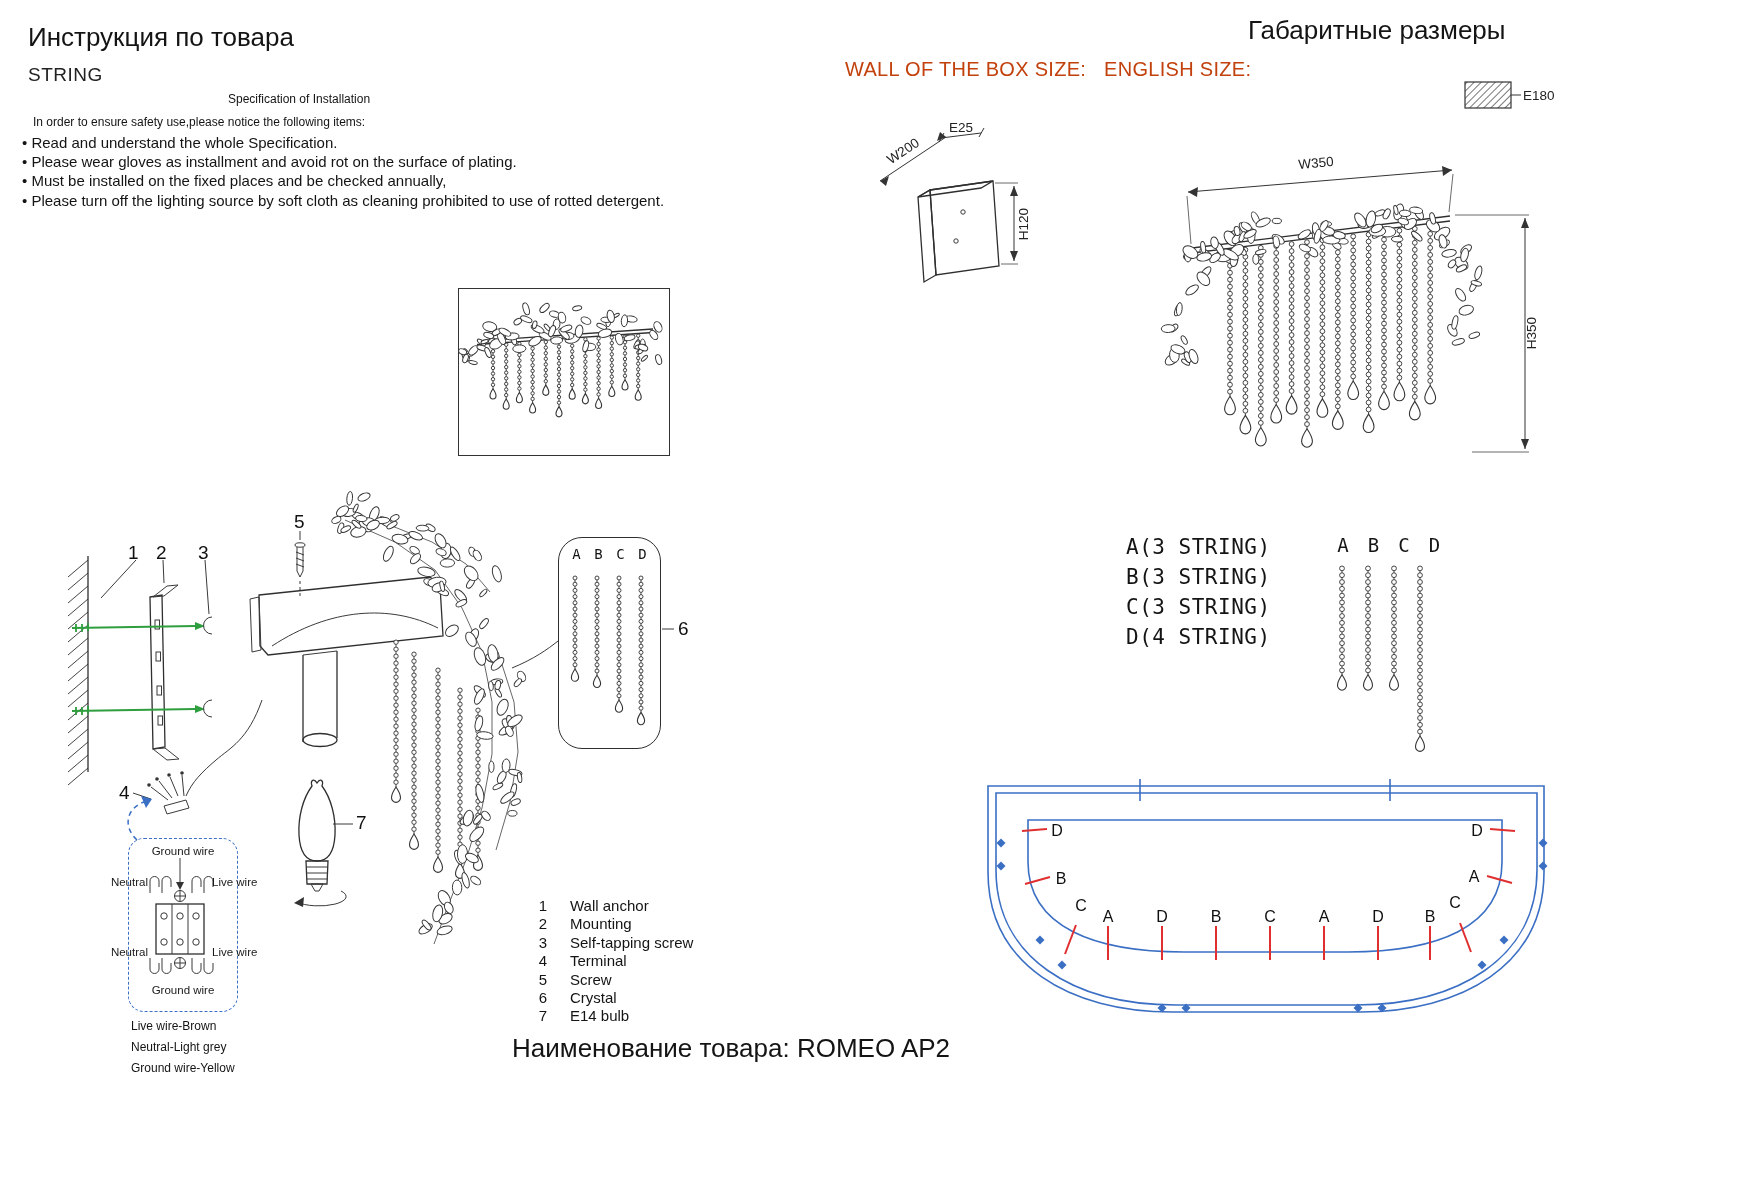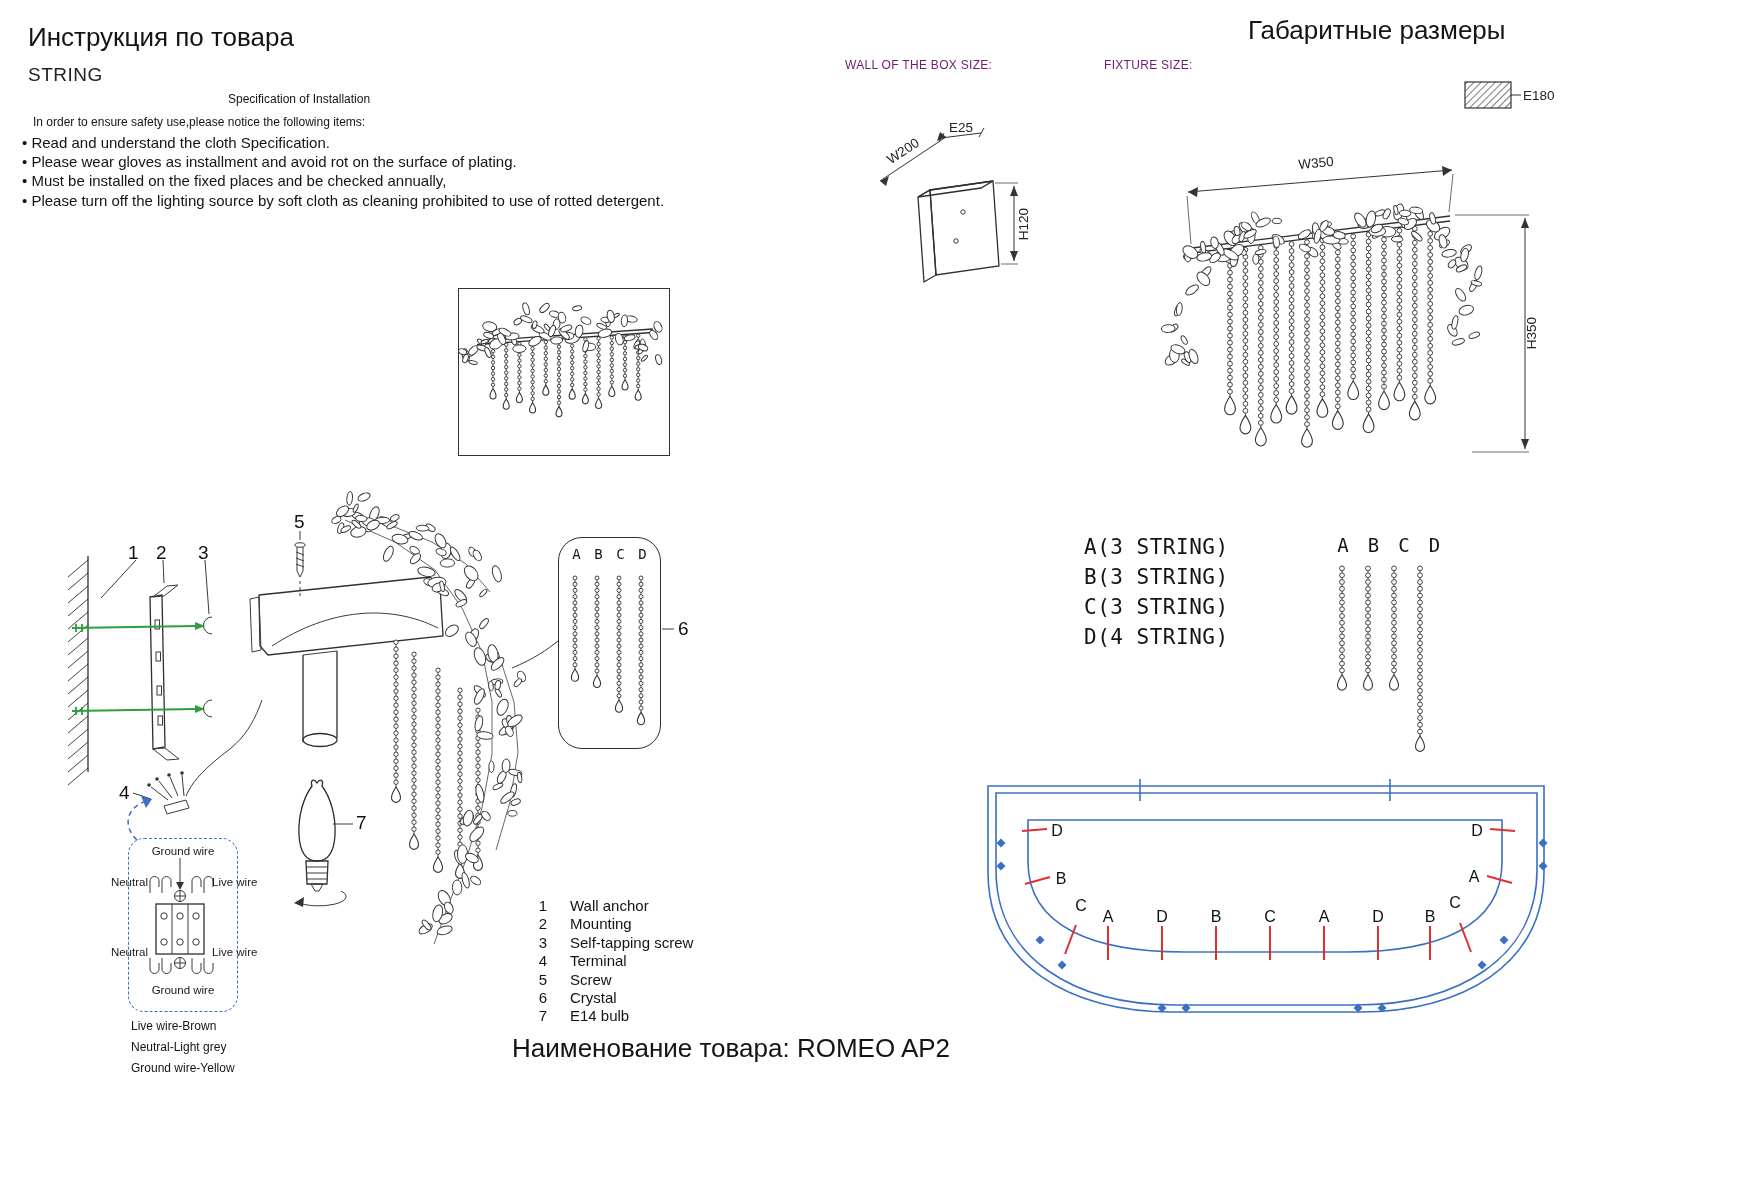"WALL OF THE BOX SIZE:" .t-sec { color: #701a75 -> #c2410c; font-size: 12px -> 20px }
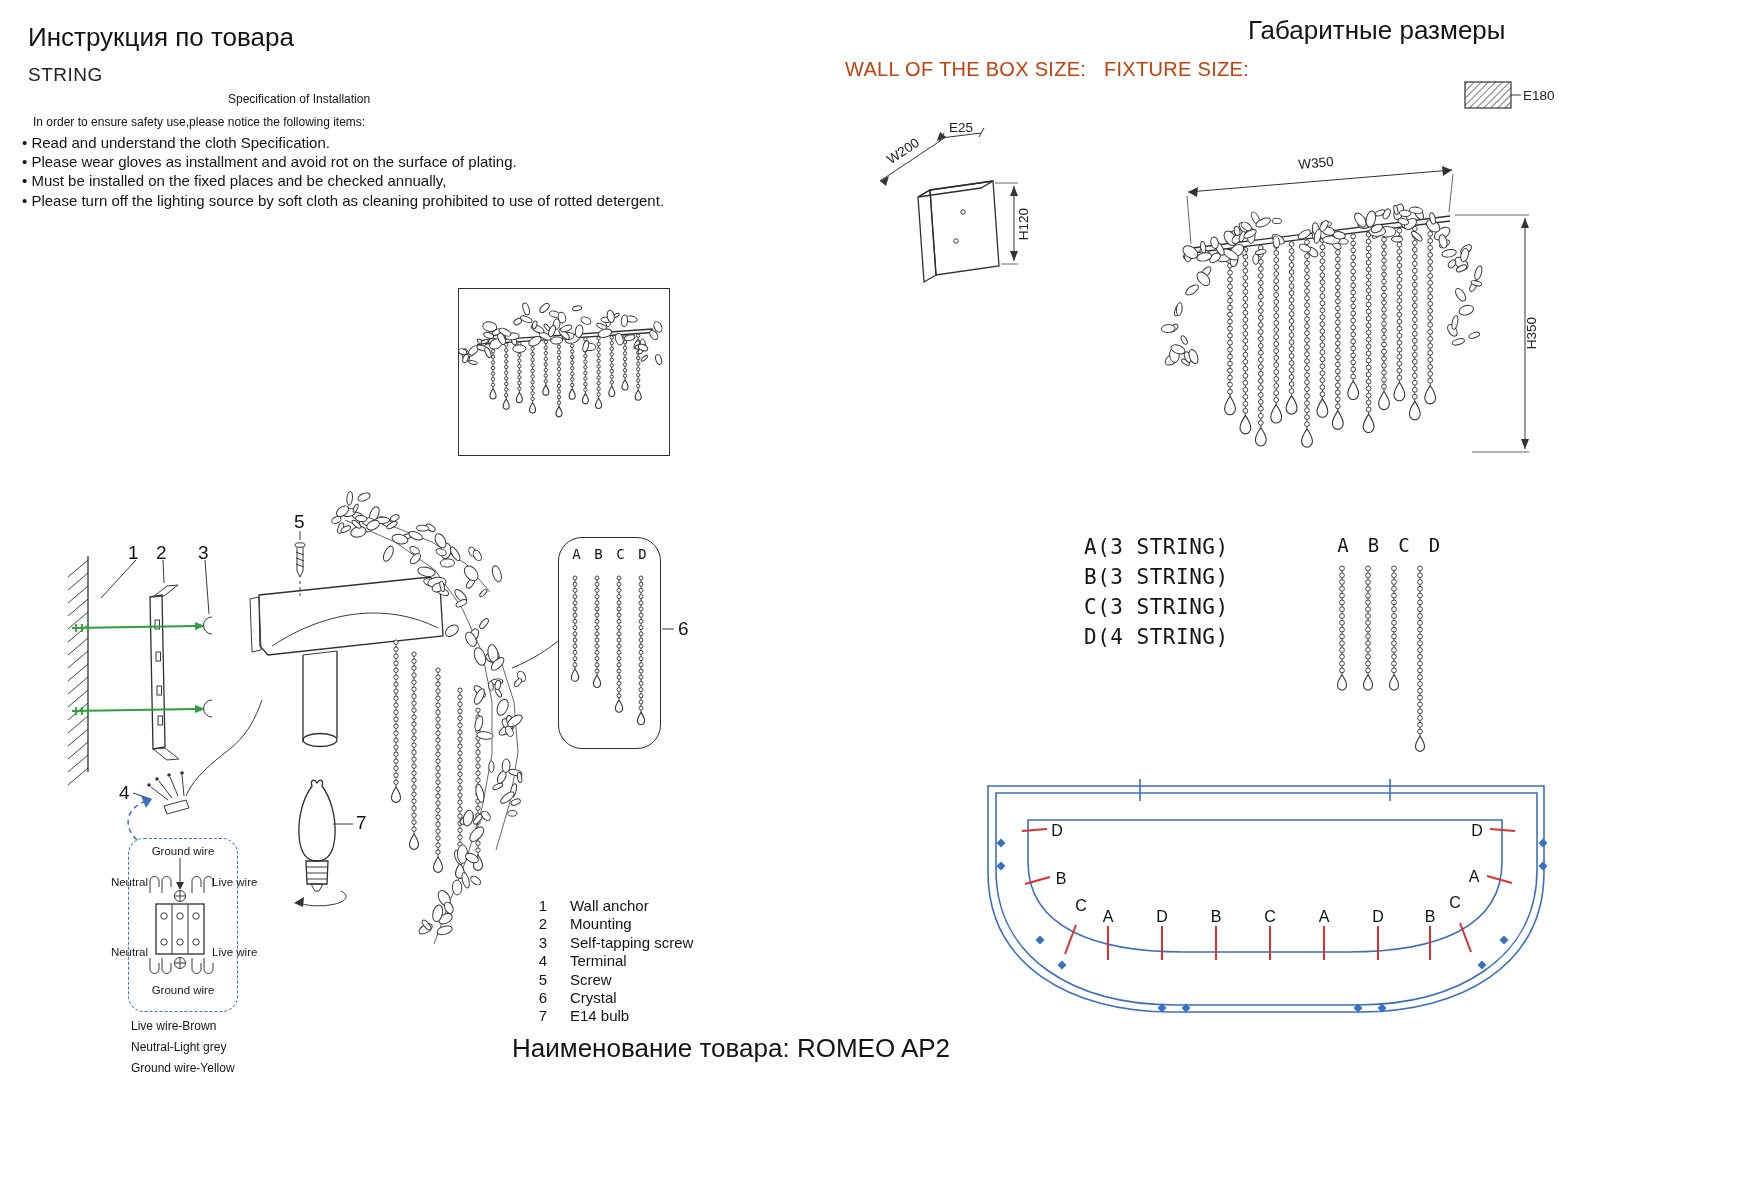"FIXTURE SIZE:" div.abs { text: FIXTURE -> ENGLISH }
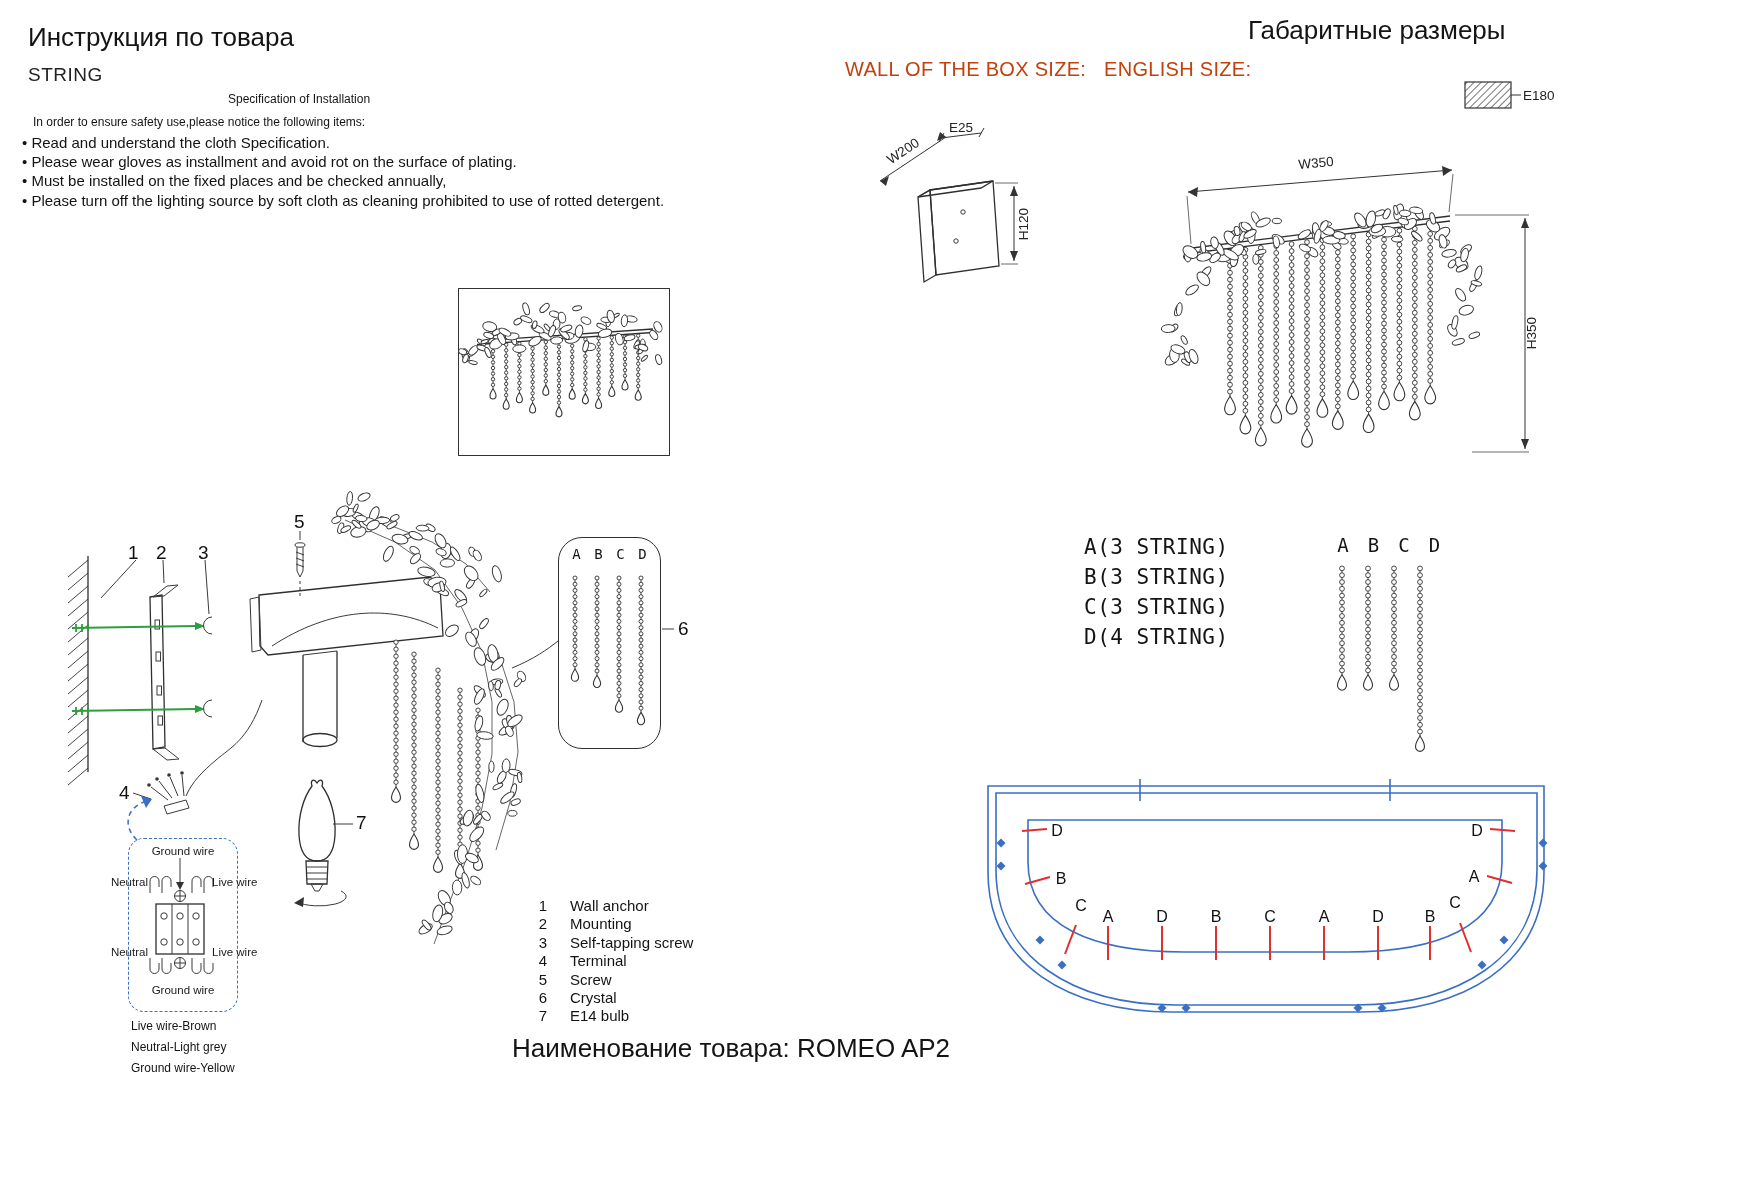"Read and understand the cloth" li { text: cloth -> whole }
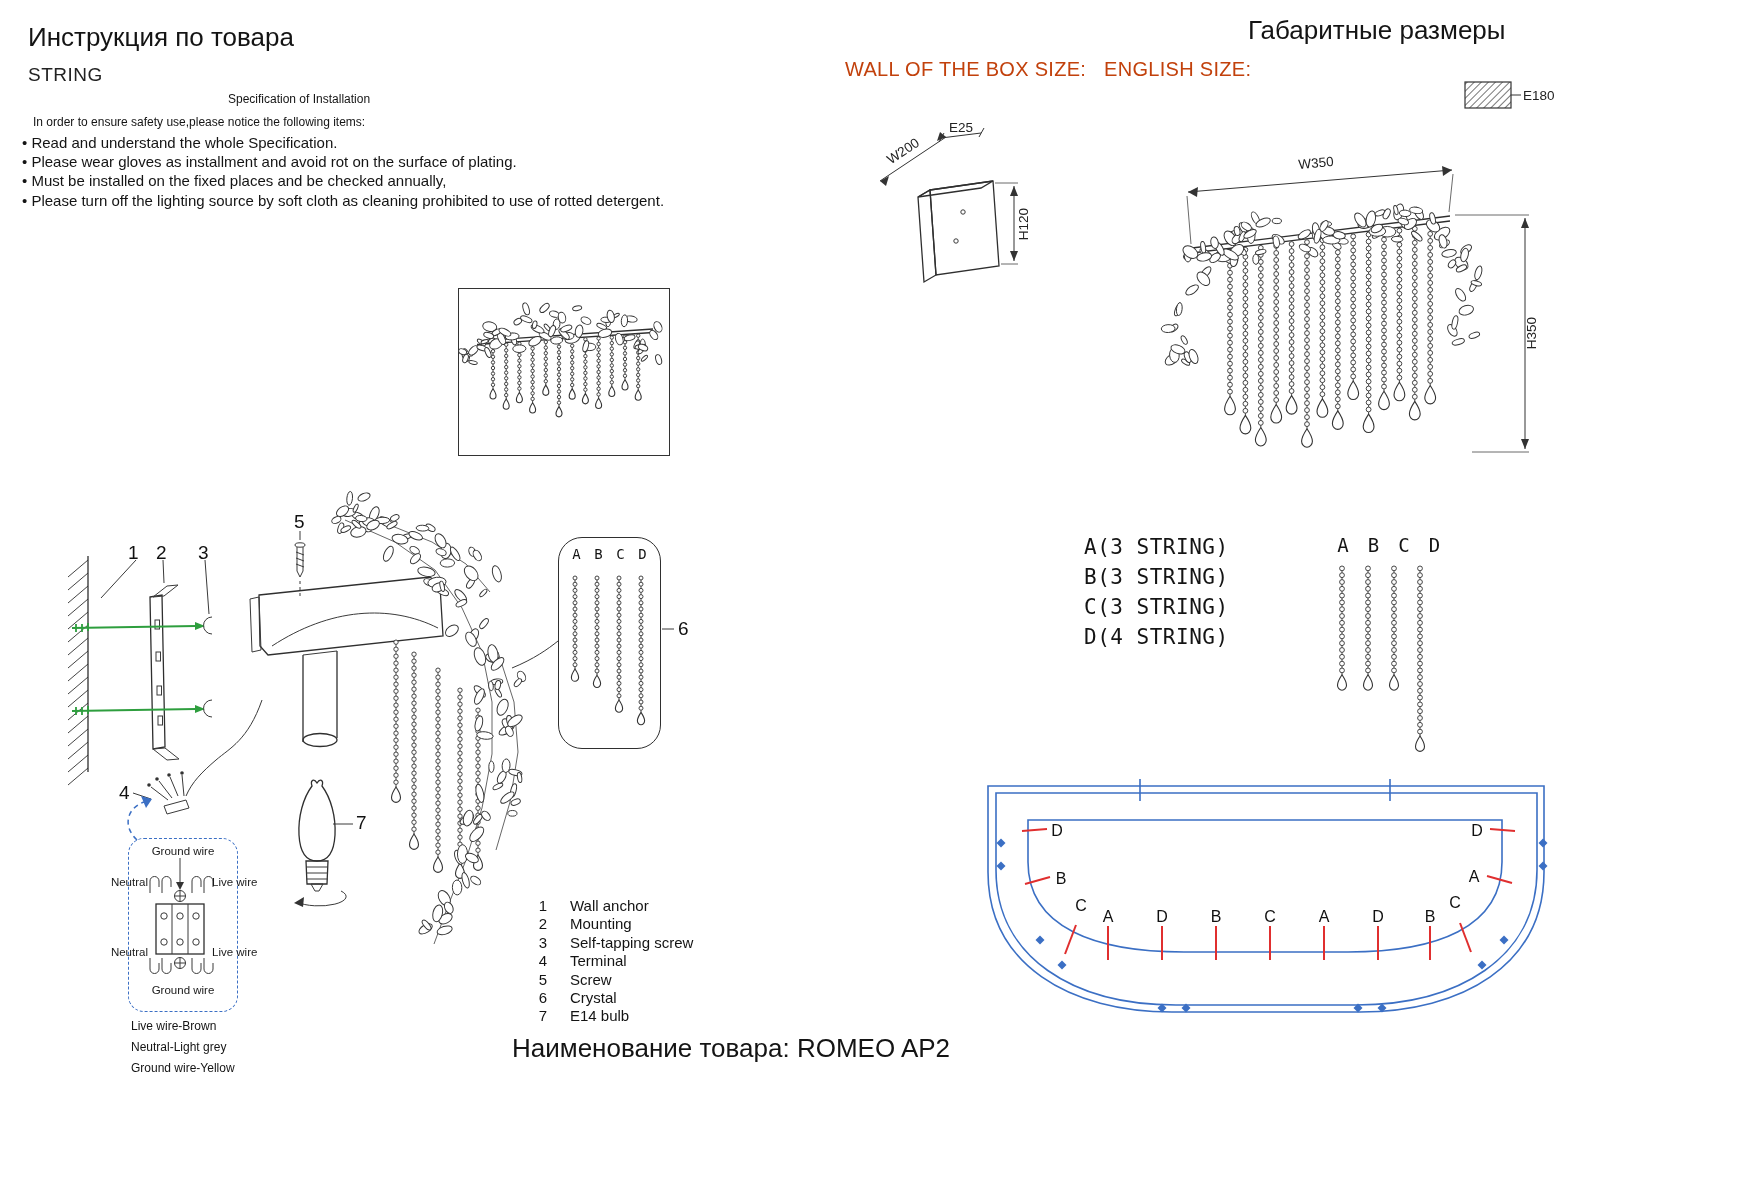"A(3 STRING)" div.abs { left: 1084px -> 1126px }
